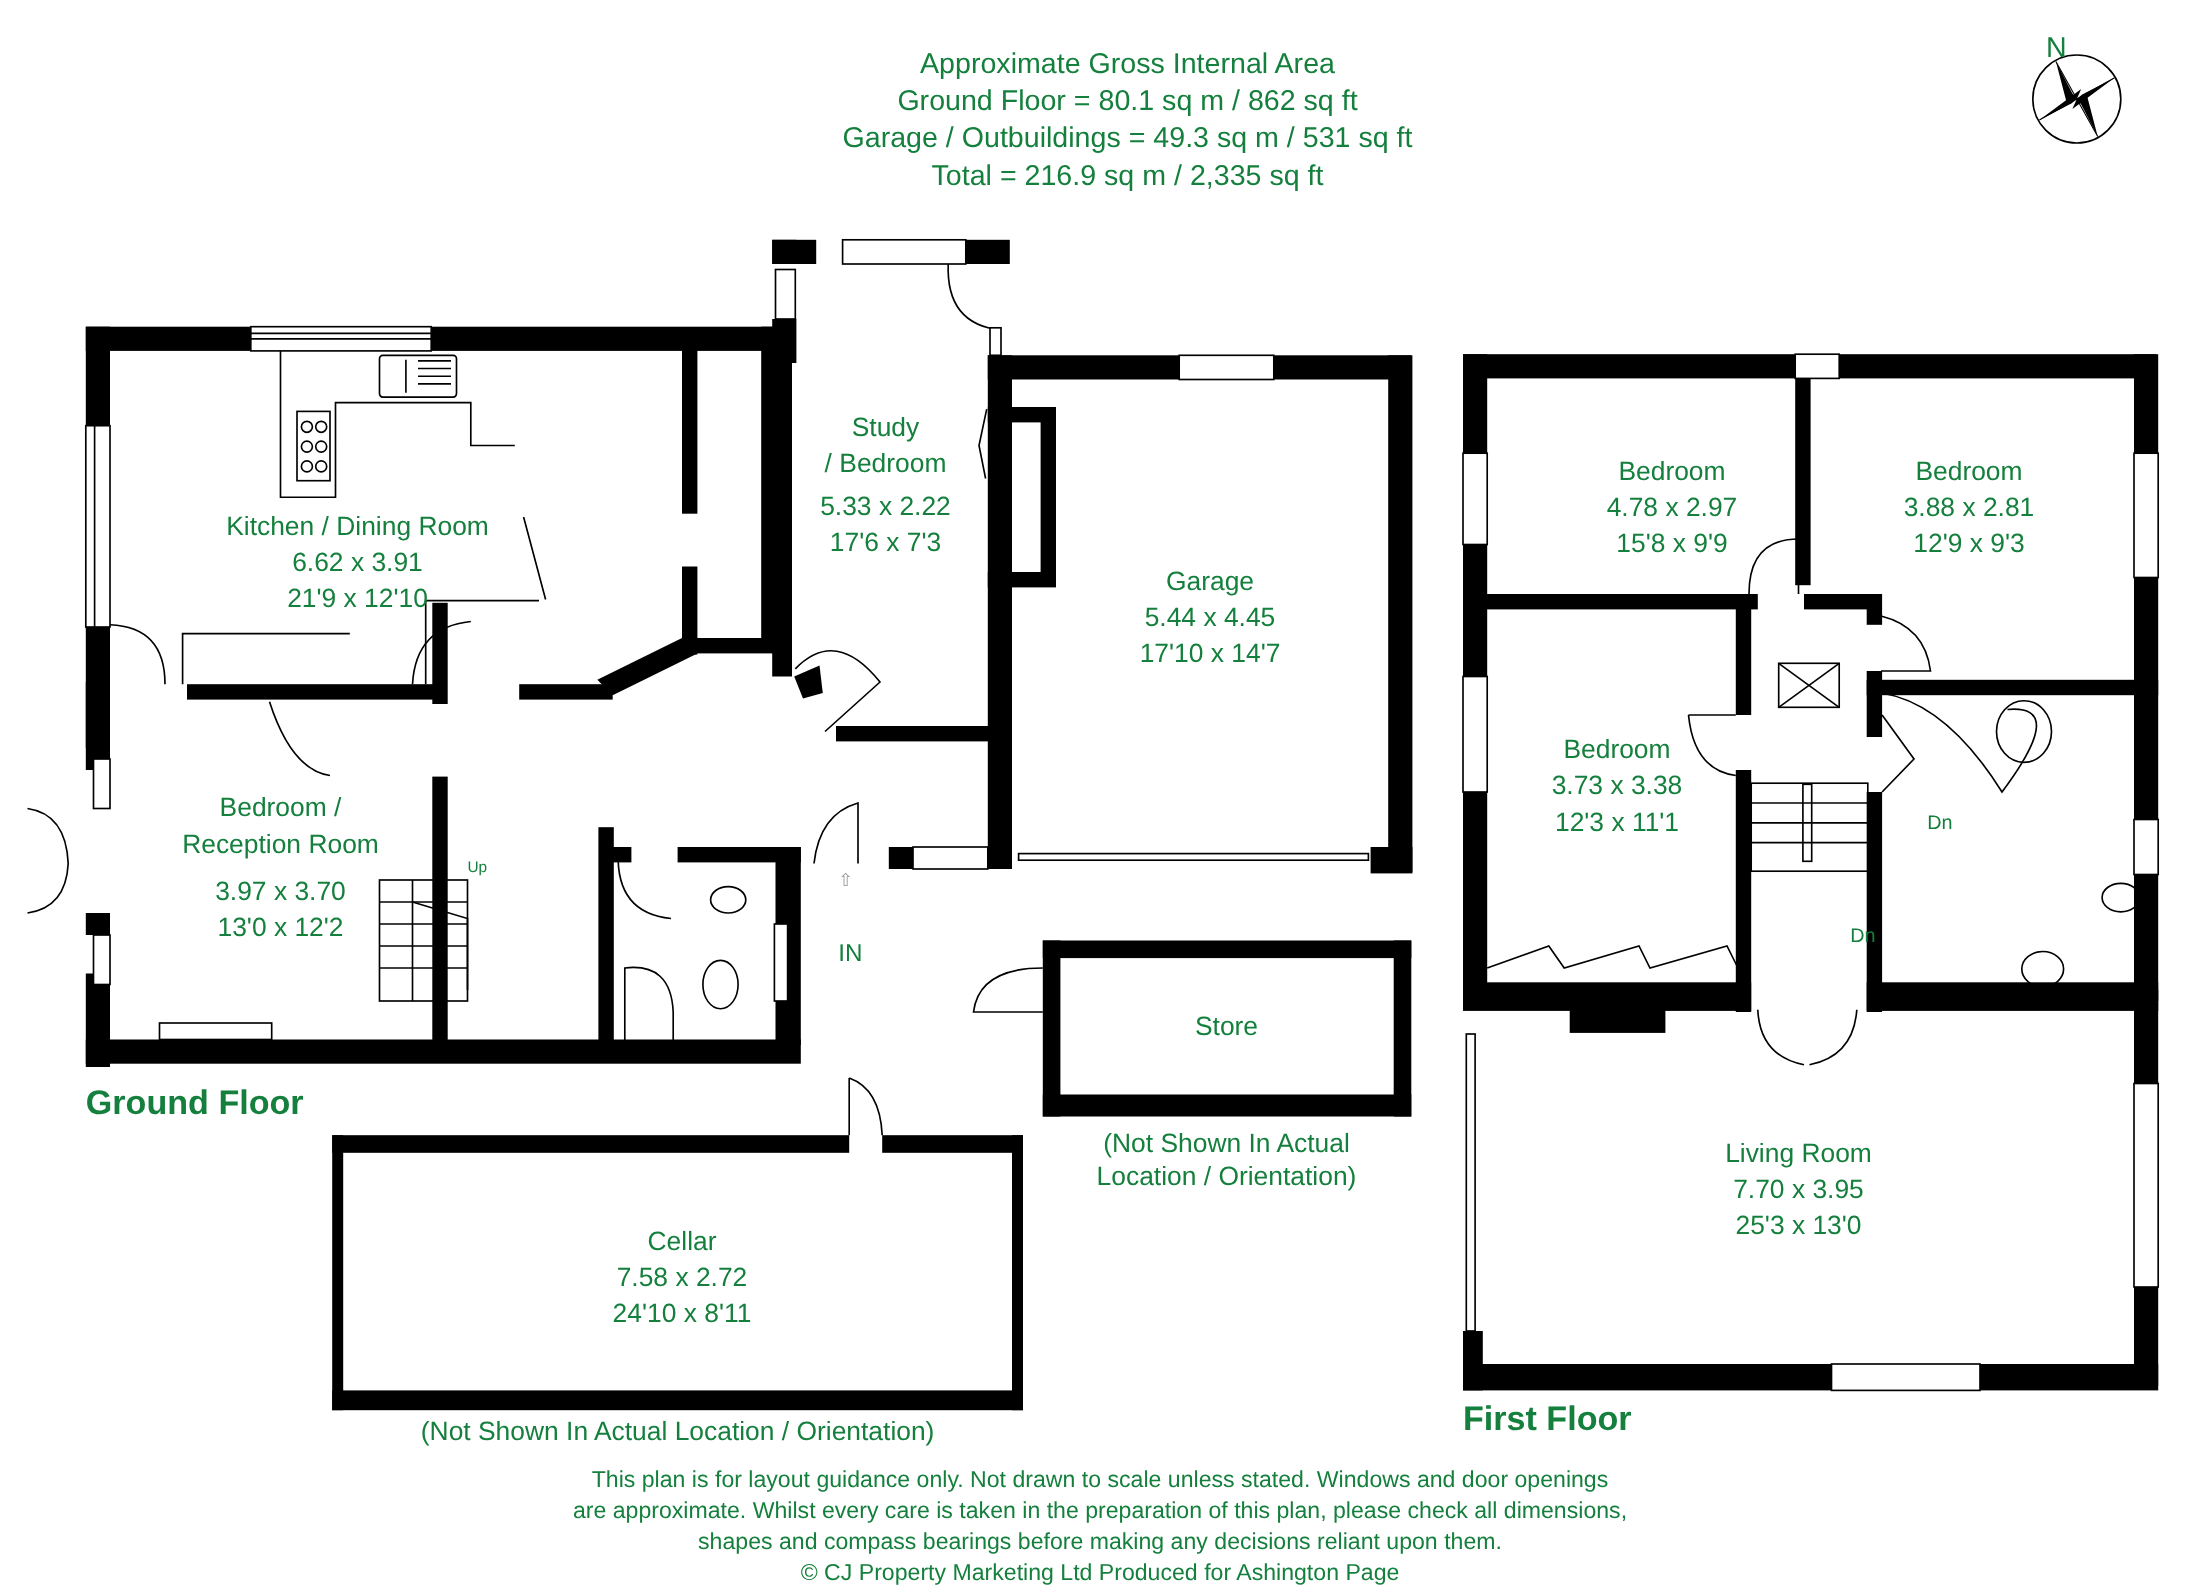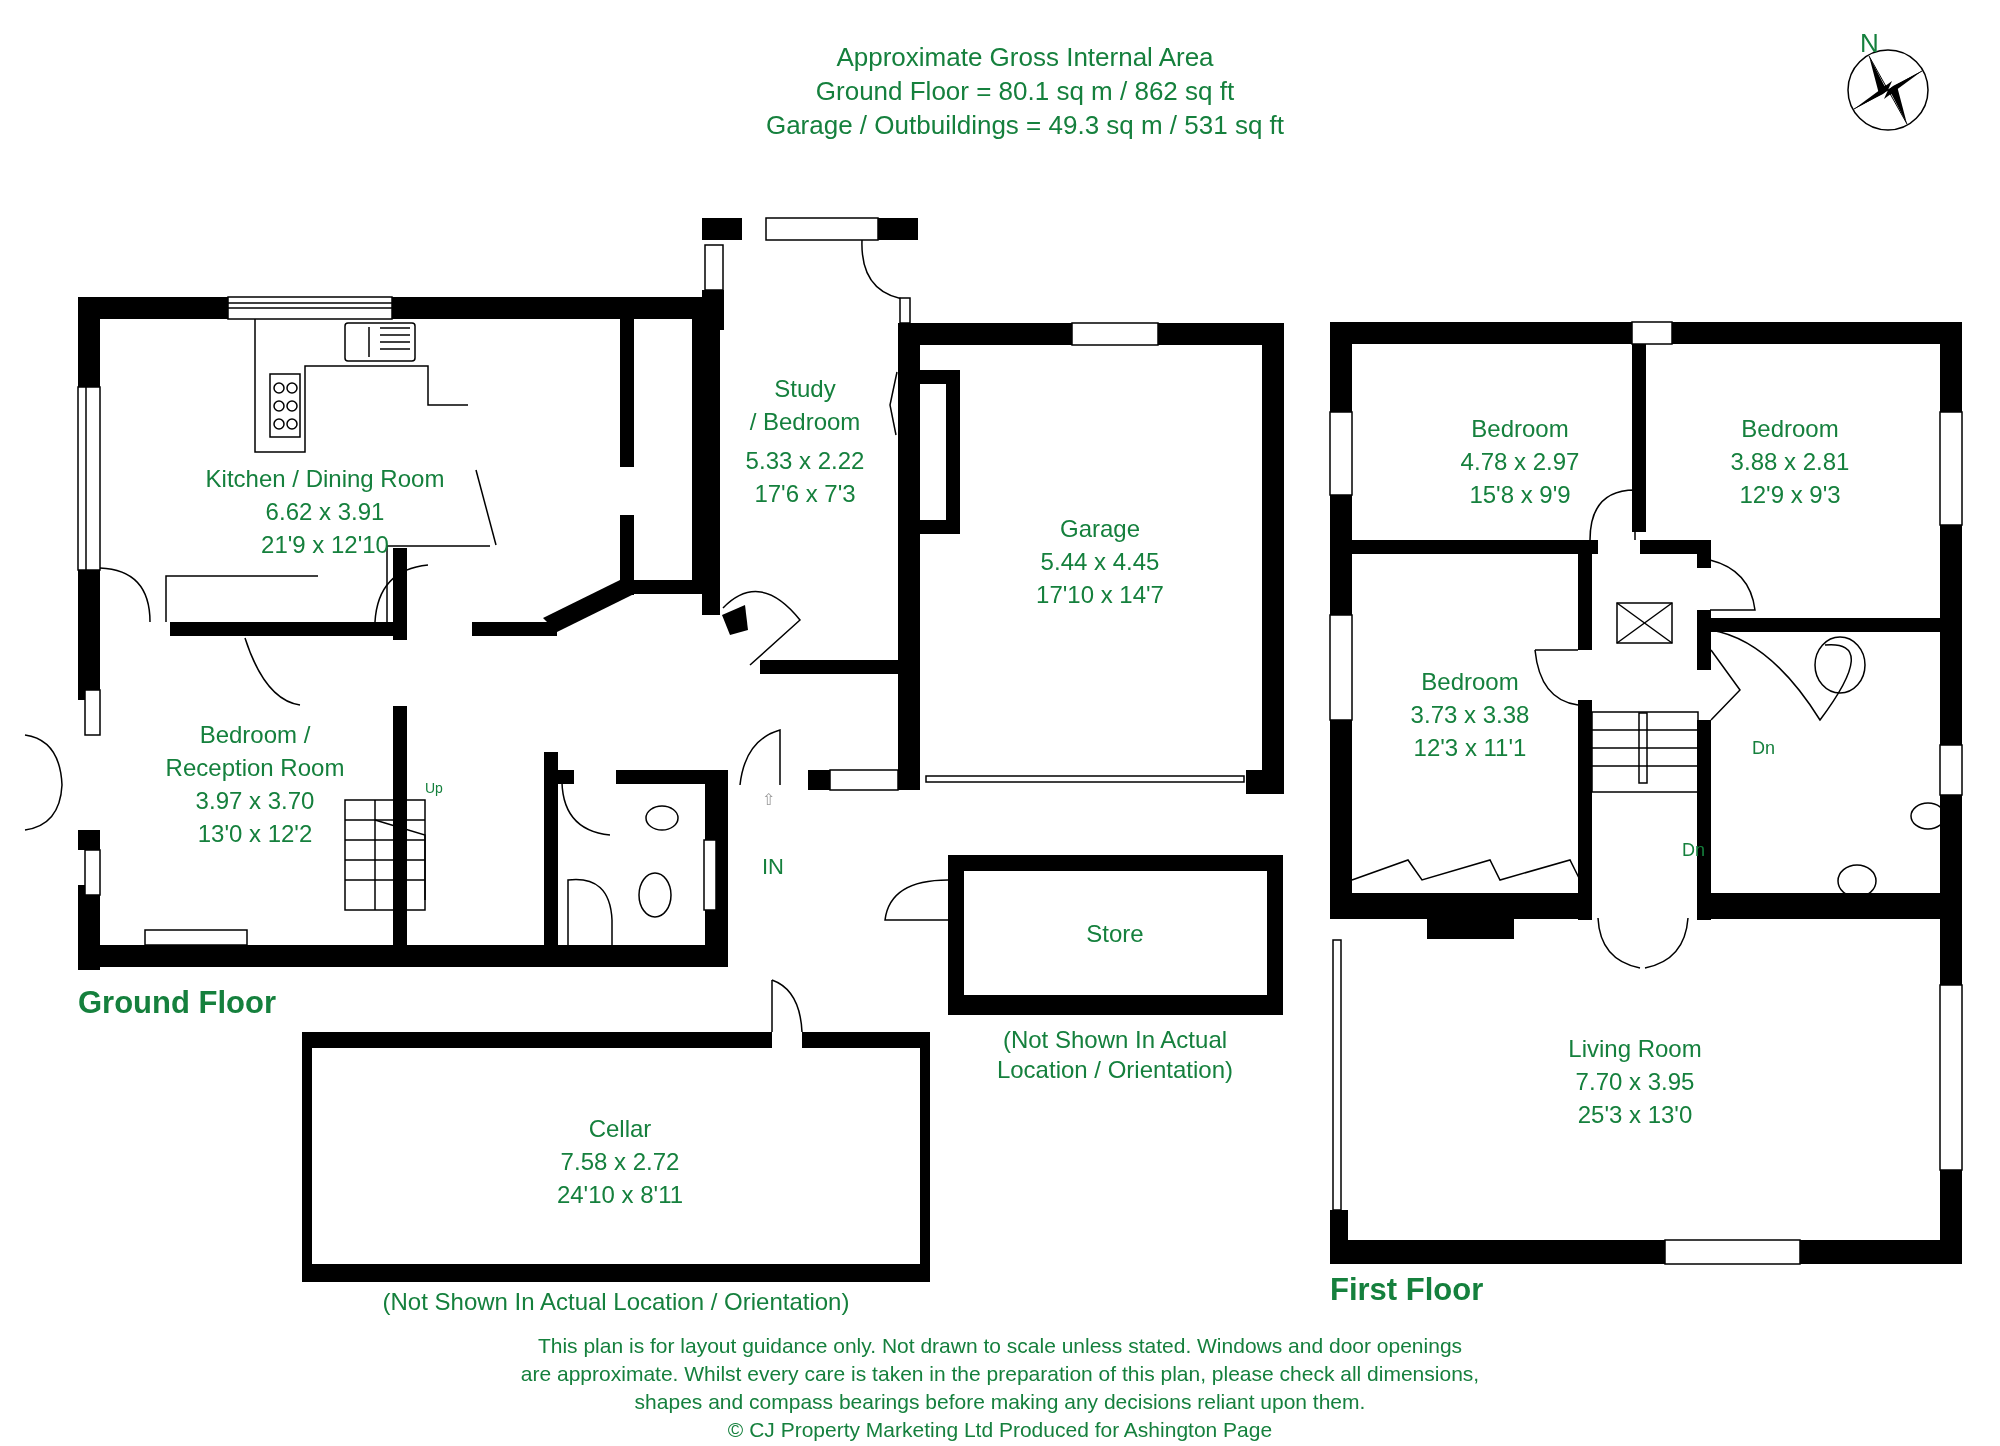"Total = 216.9 sq m" div { html: none -> <div>Total = 216.9 sq m / 2,335 sq ft</div> }
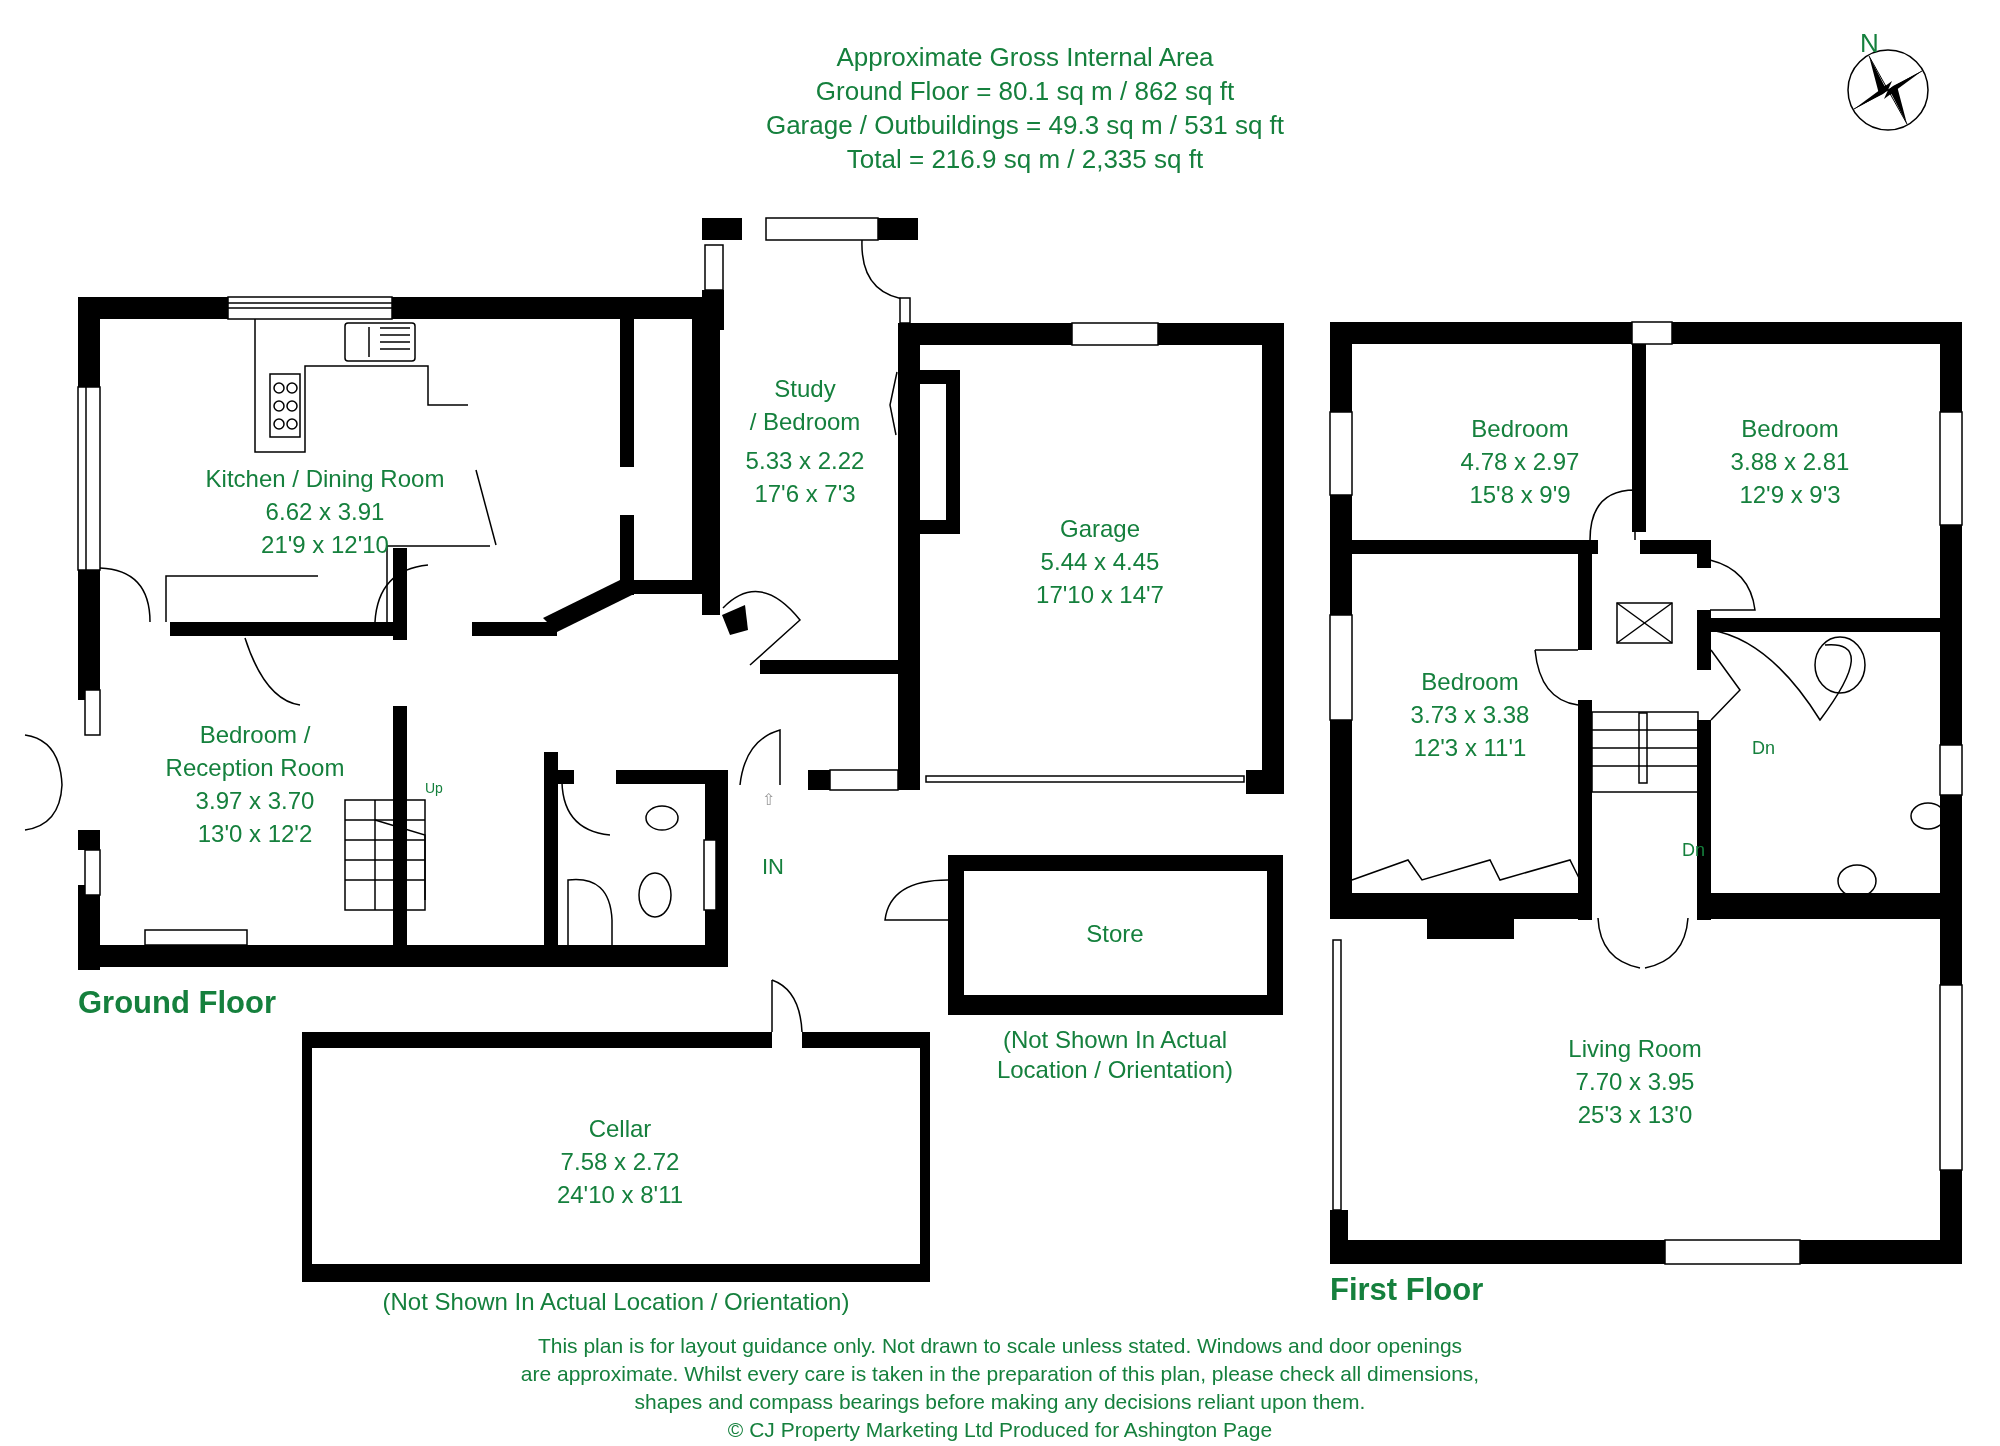"3.97 x 3.70" div { margin-top: 0 -> 10px }
